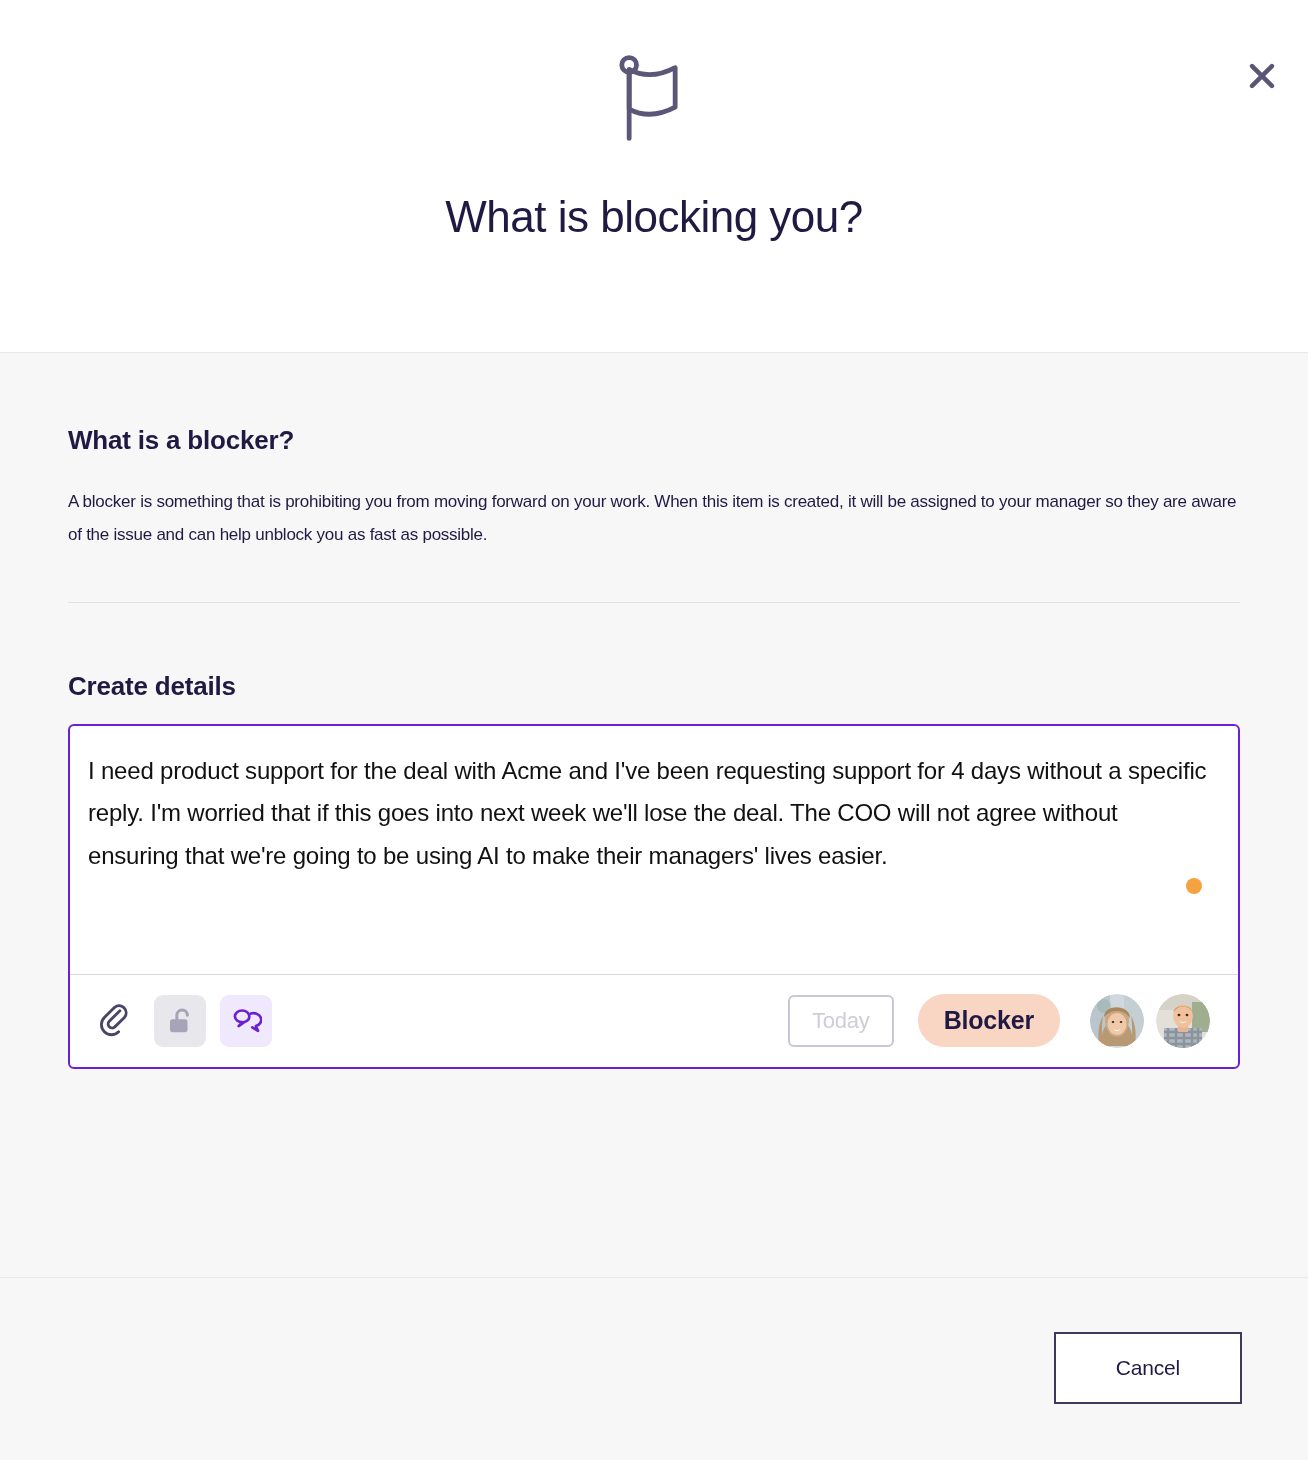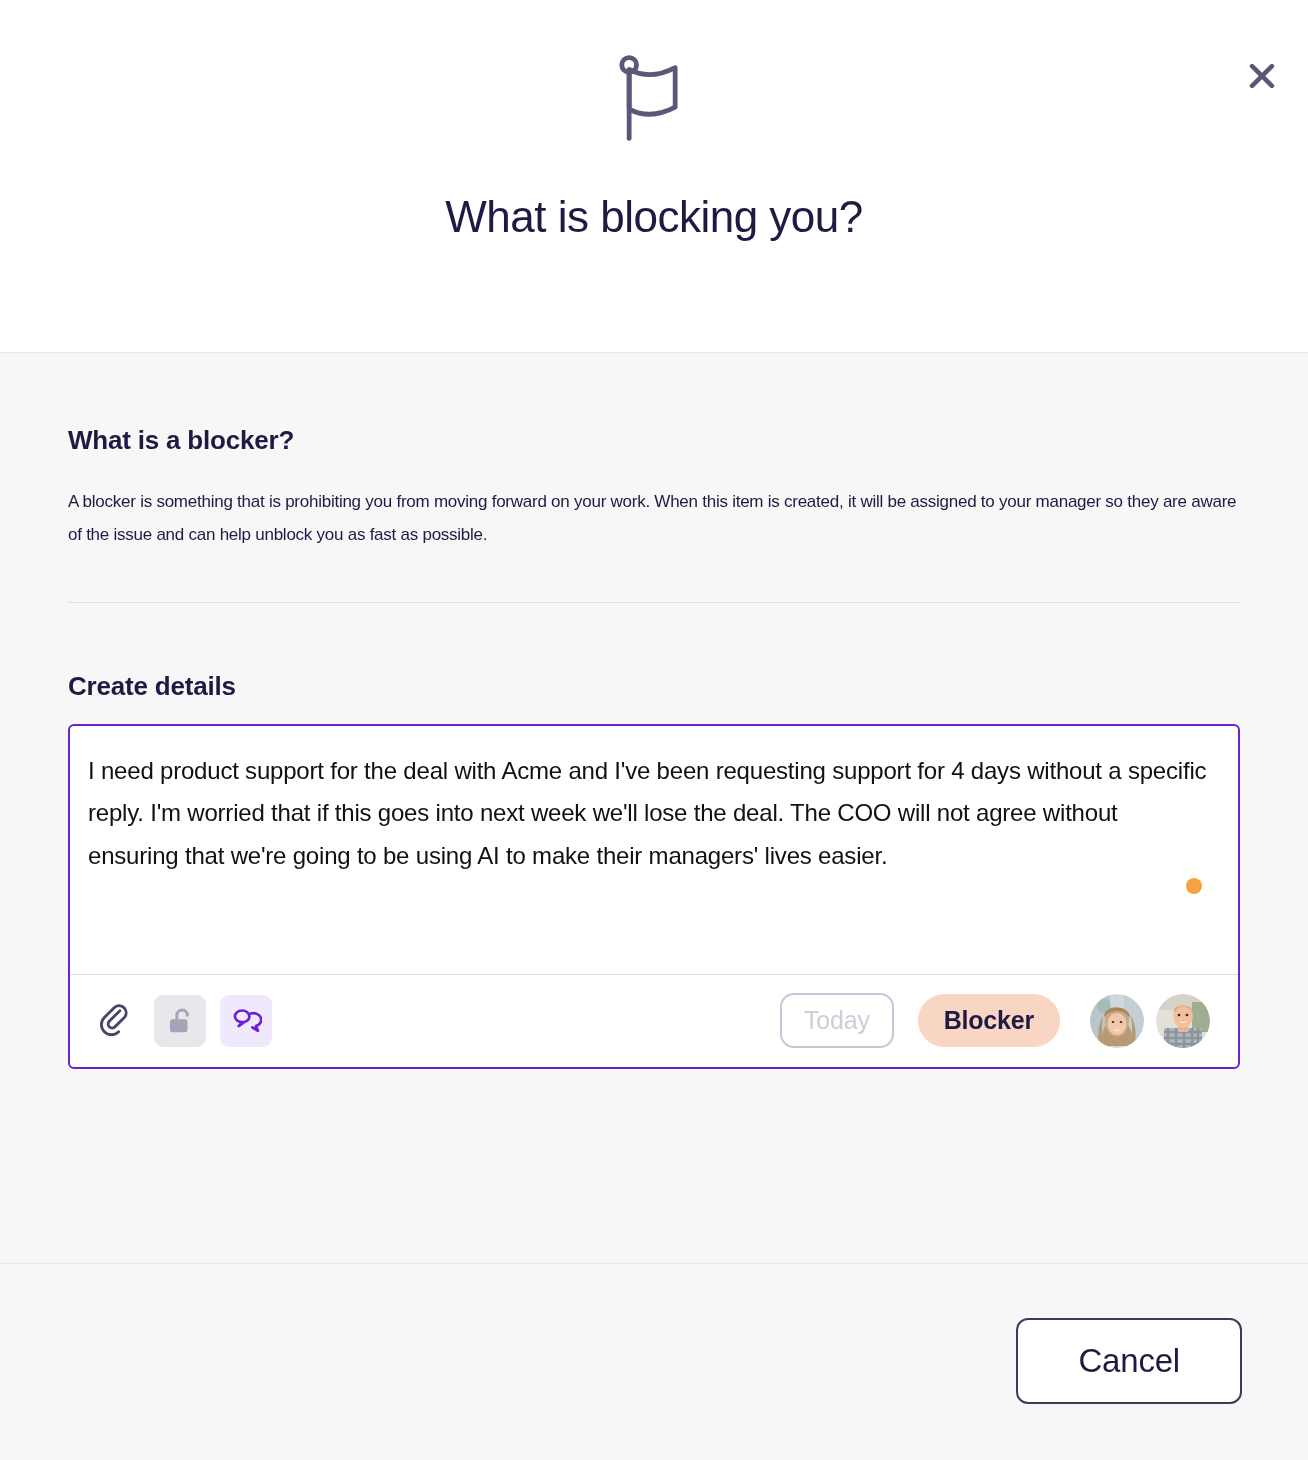"Today" .today-chip { border-radius: 14px -> 6px; font-size: 25px -> 22px }
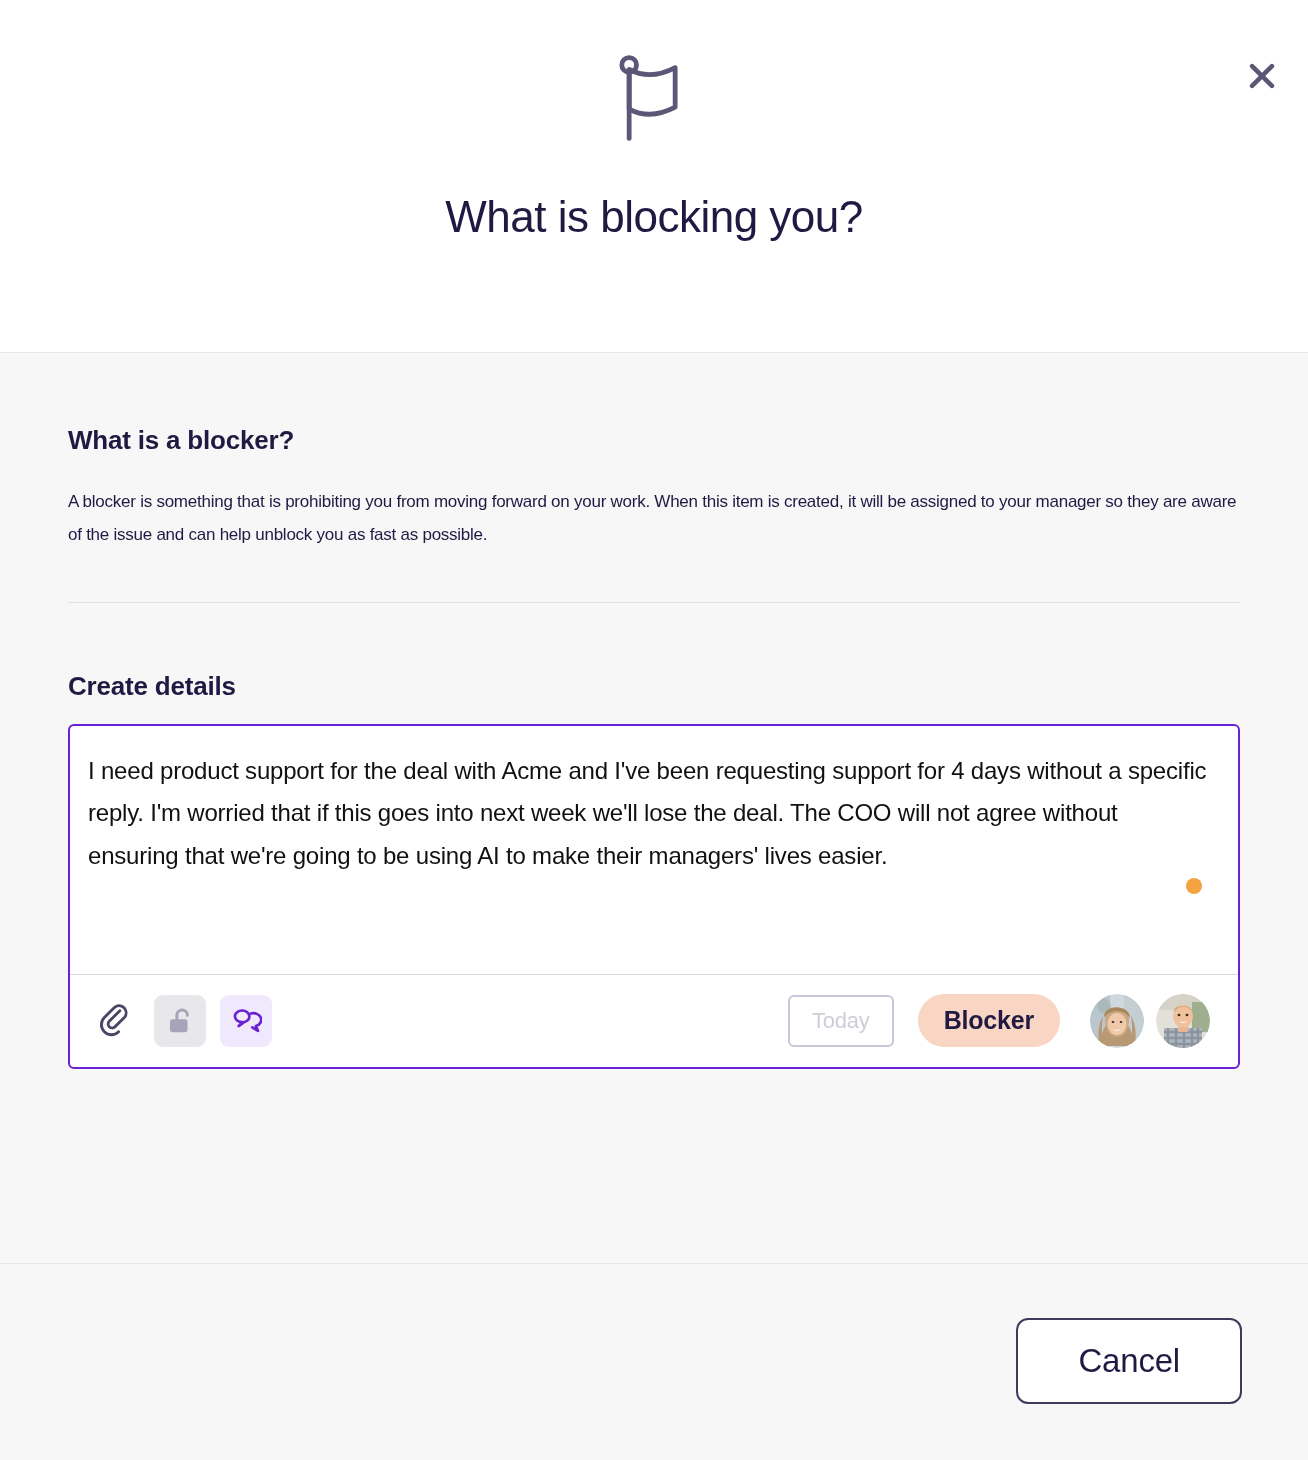"Cancel" .btn { border-radius: 12px -> 0; font-size: 33px -> 21px }
